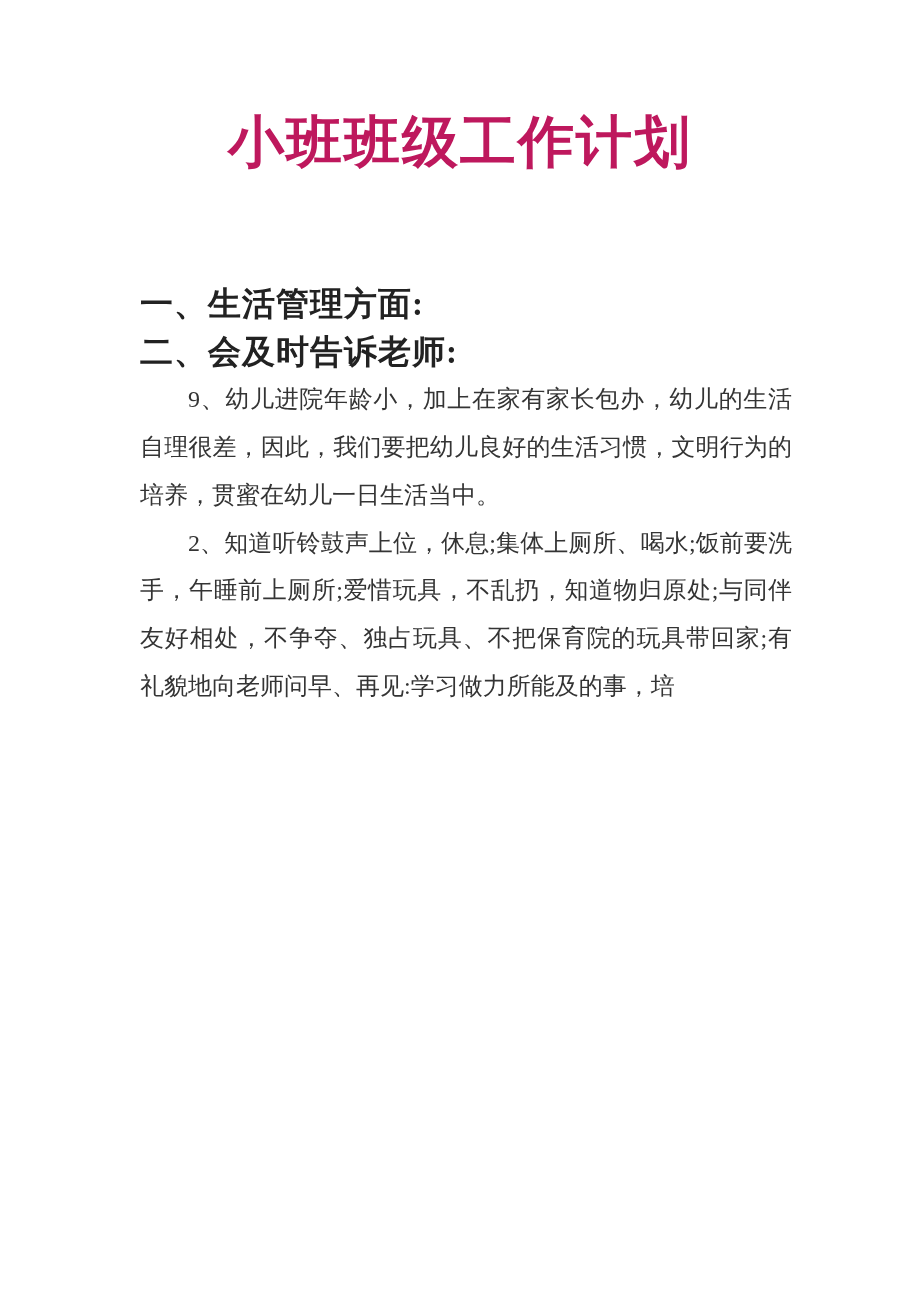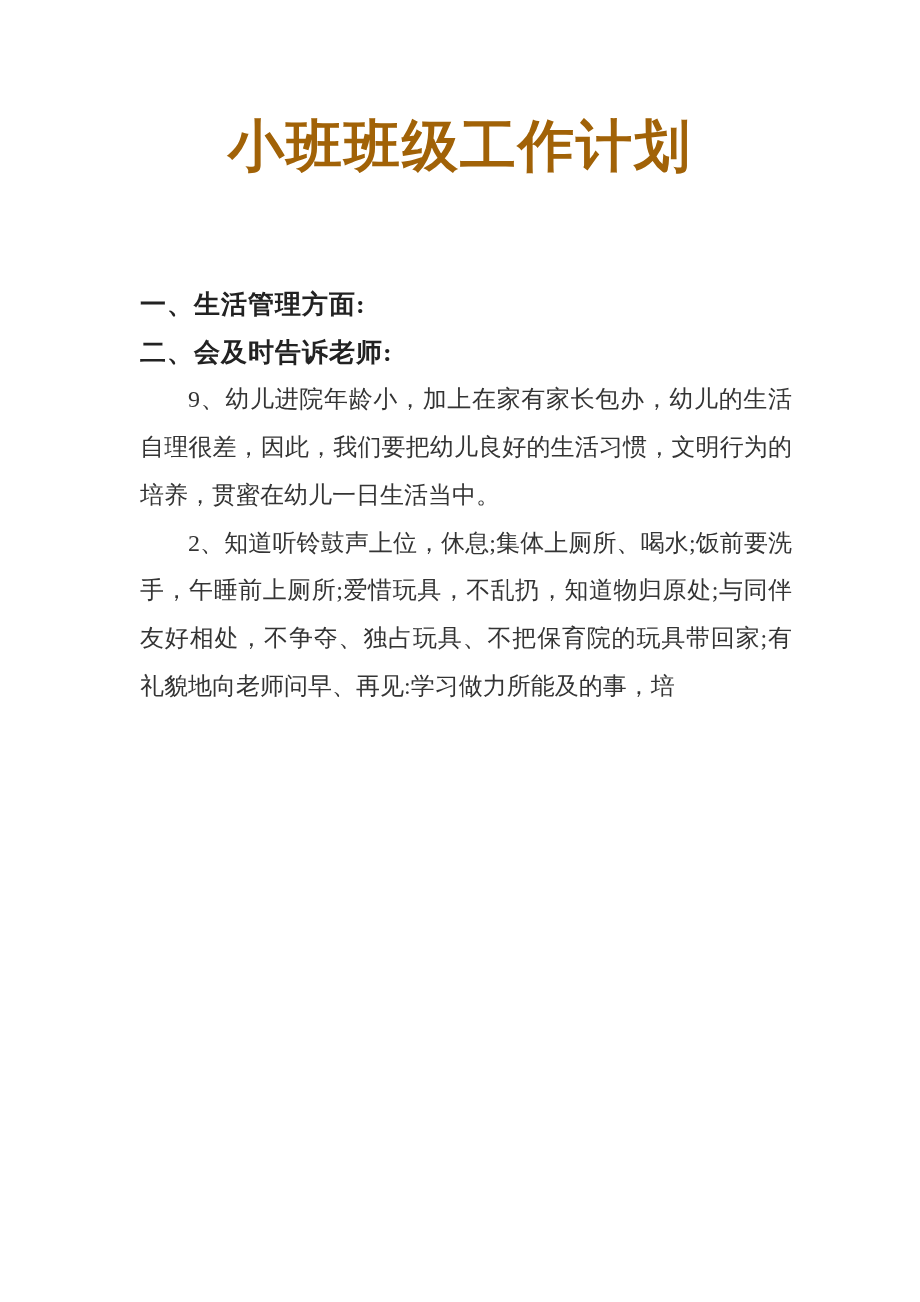"小班班级工作计划" .doc-title { color: #a16207 -> #be185d; font-family: Liberation Serif, serif -> Liberation Mono, monospace }
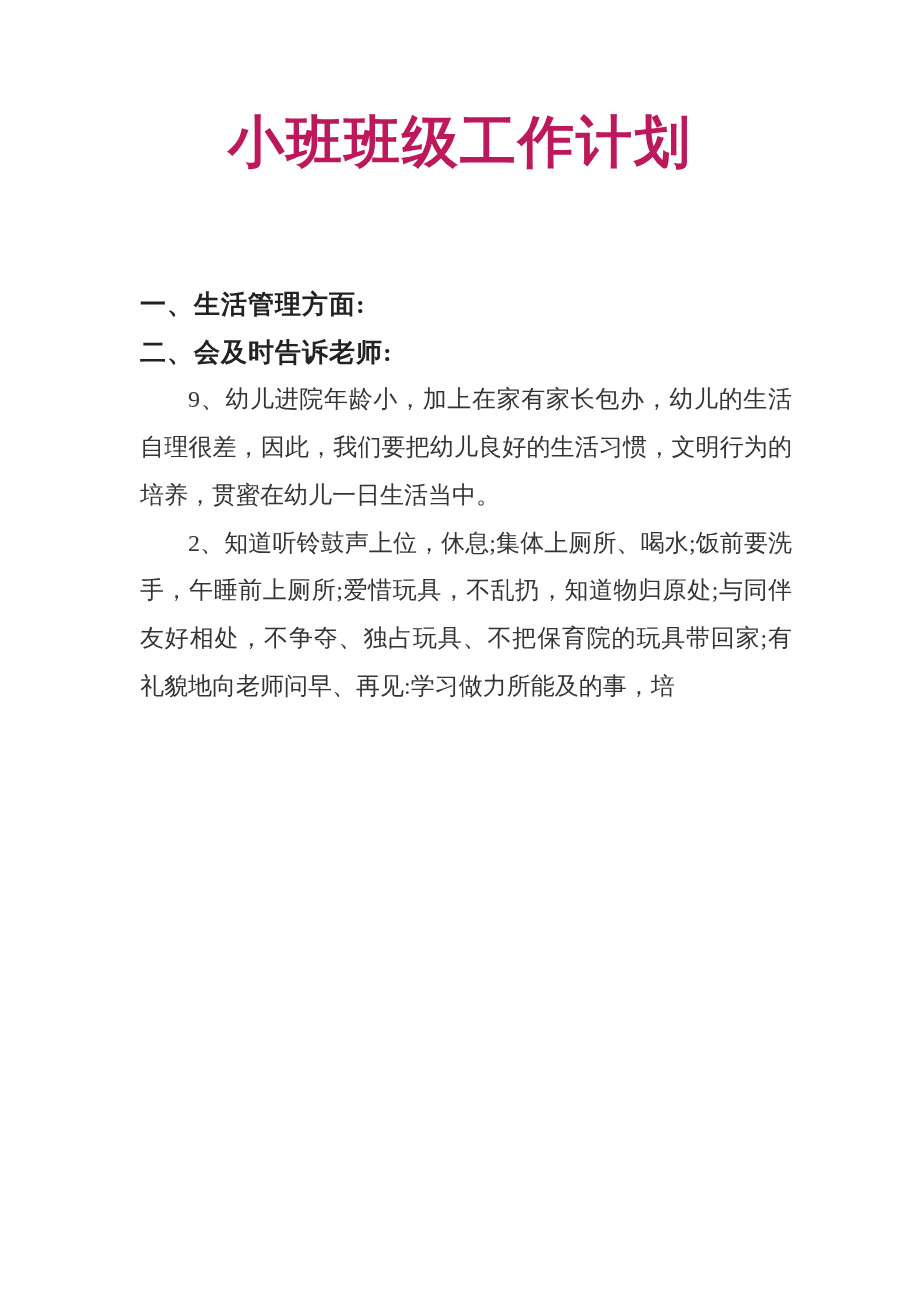"一、生活管理方面:" .section-heading { font-size: 26px -> 33px }
